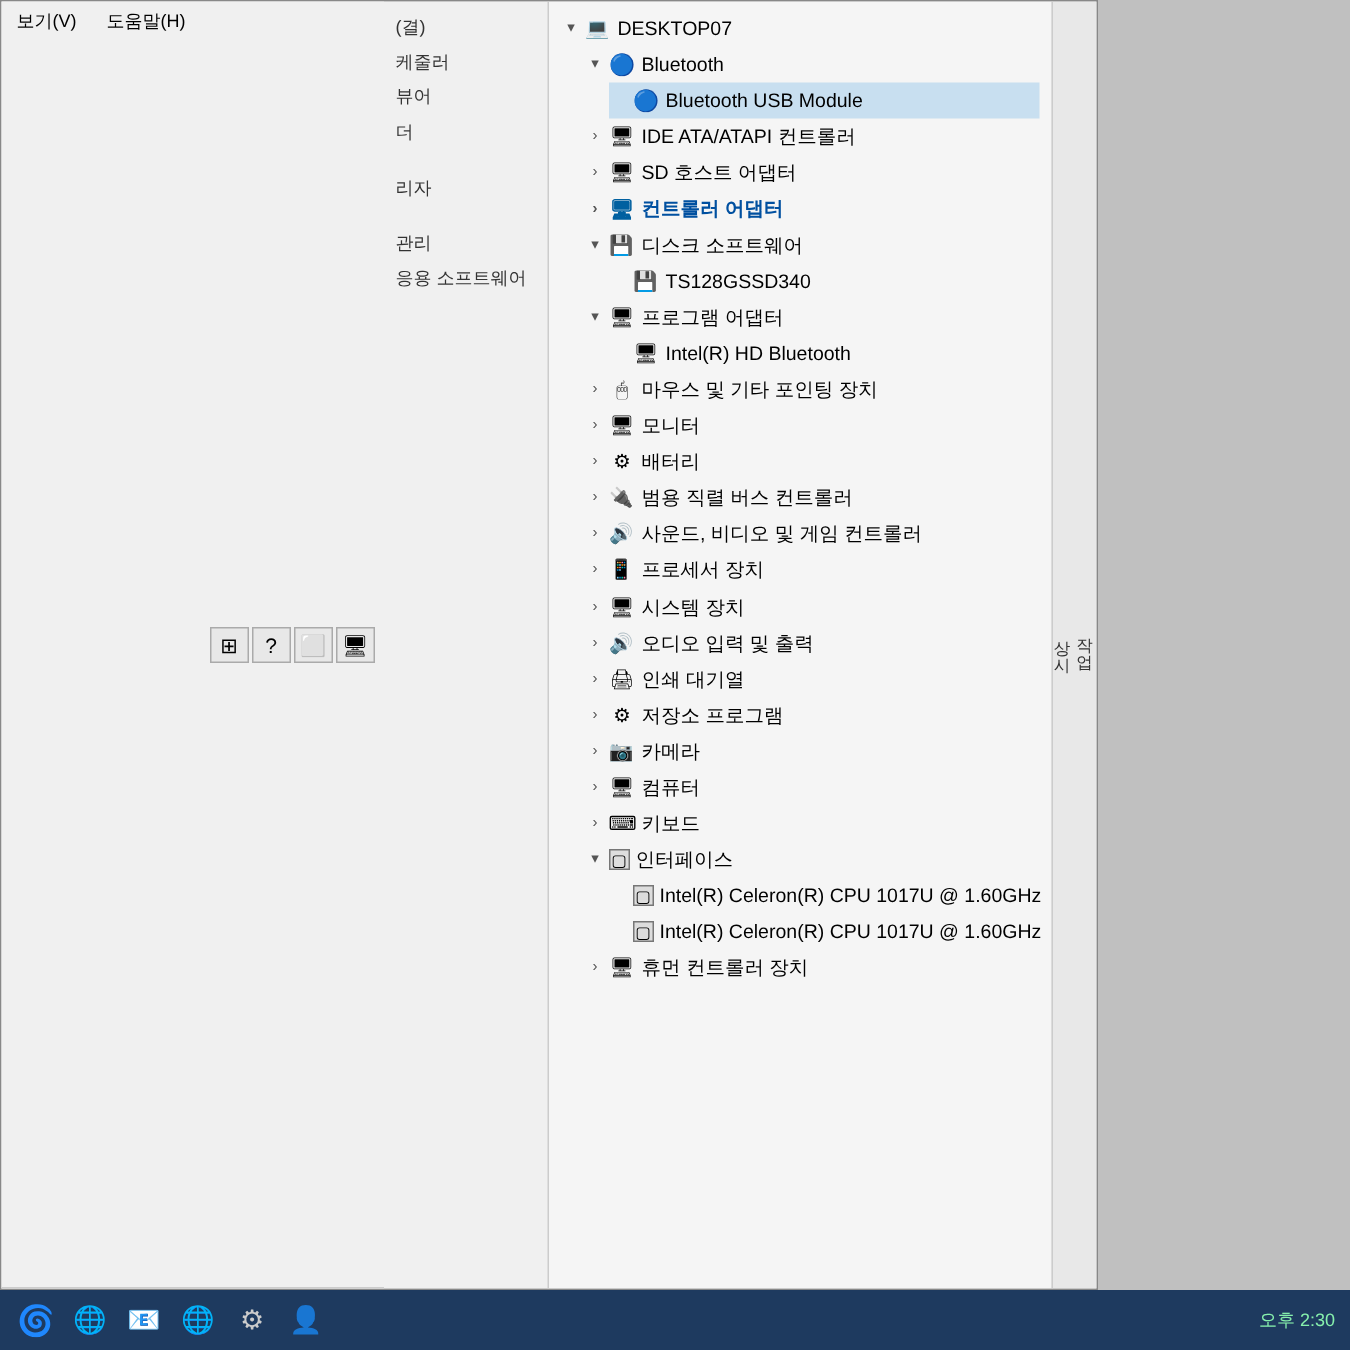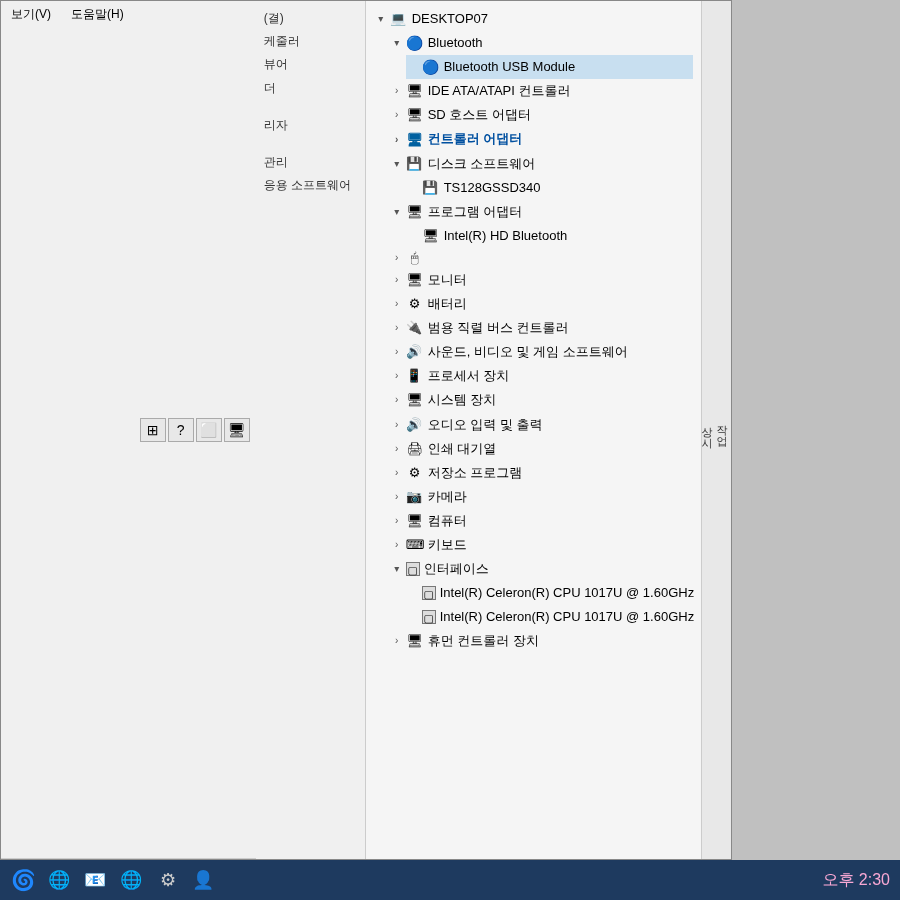"마우스 및 기타 포인팅 장치" span { html: none -> <span>마우스 및 기타 포인팅 장치</span> }
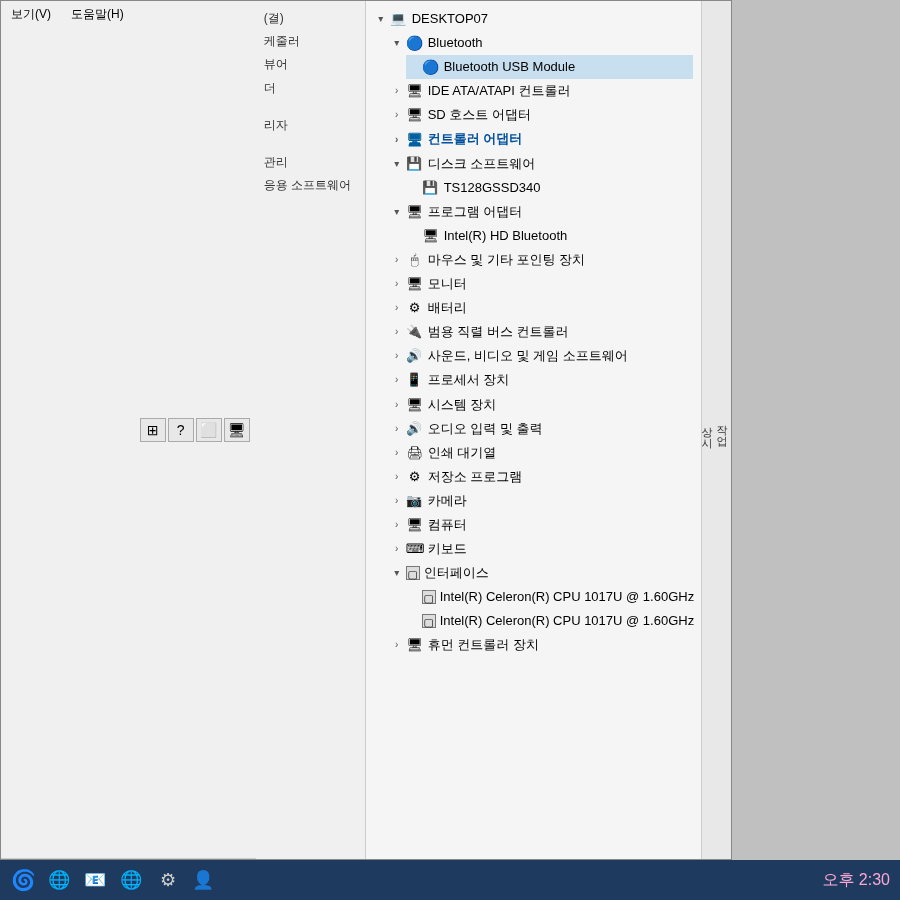"사운드, 비디오 및 게임 소프트웨어" span { text: 소프트웨어 -> 컨트롤러 }
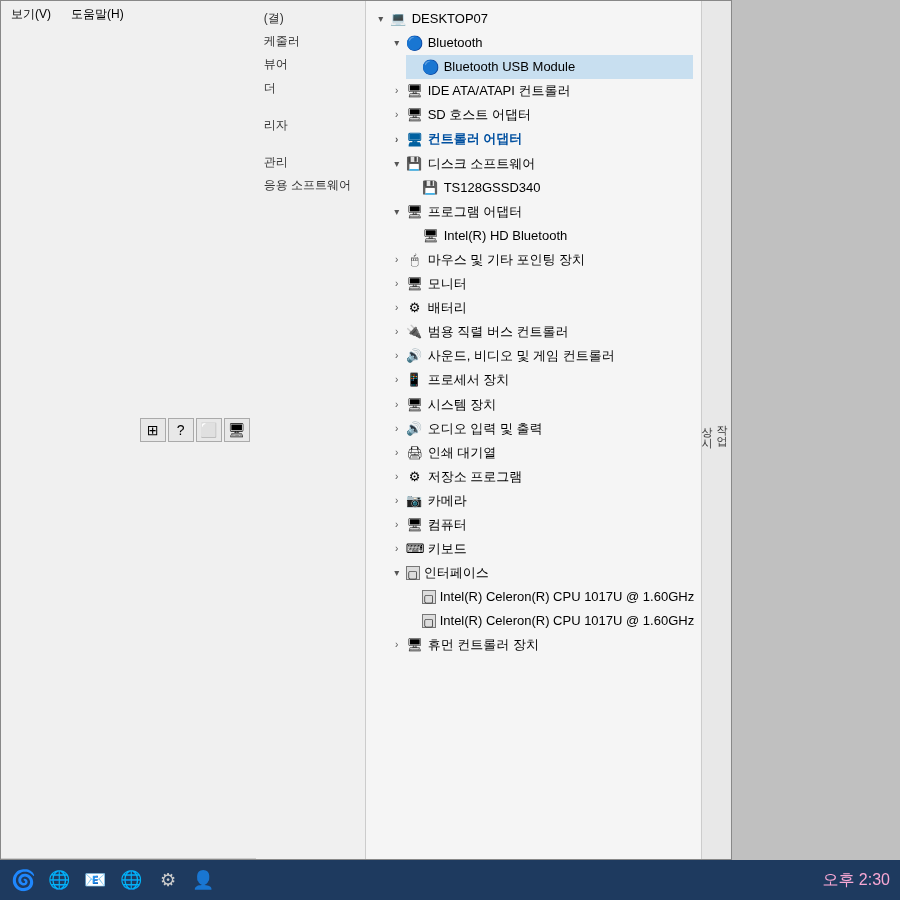"오후 2:30" span { color: #f9a8d4 -> #86efac; font-size: 16px -> 12px }
